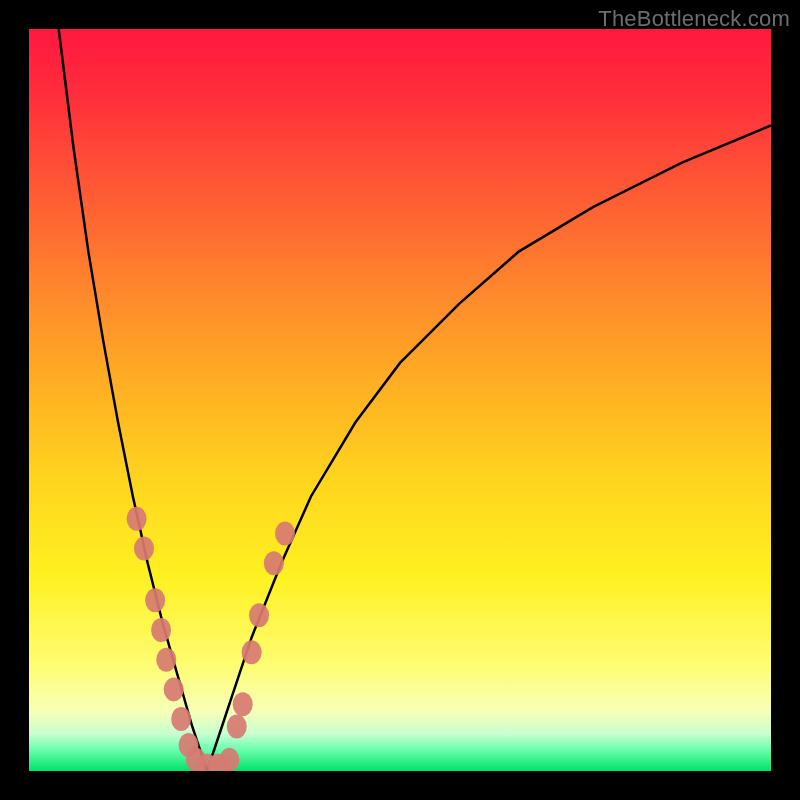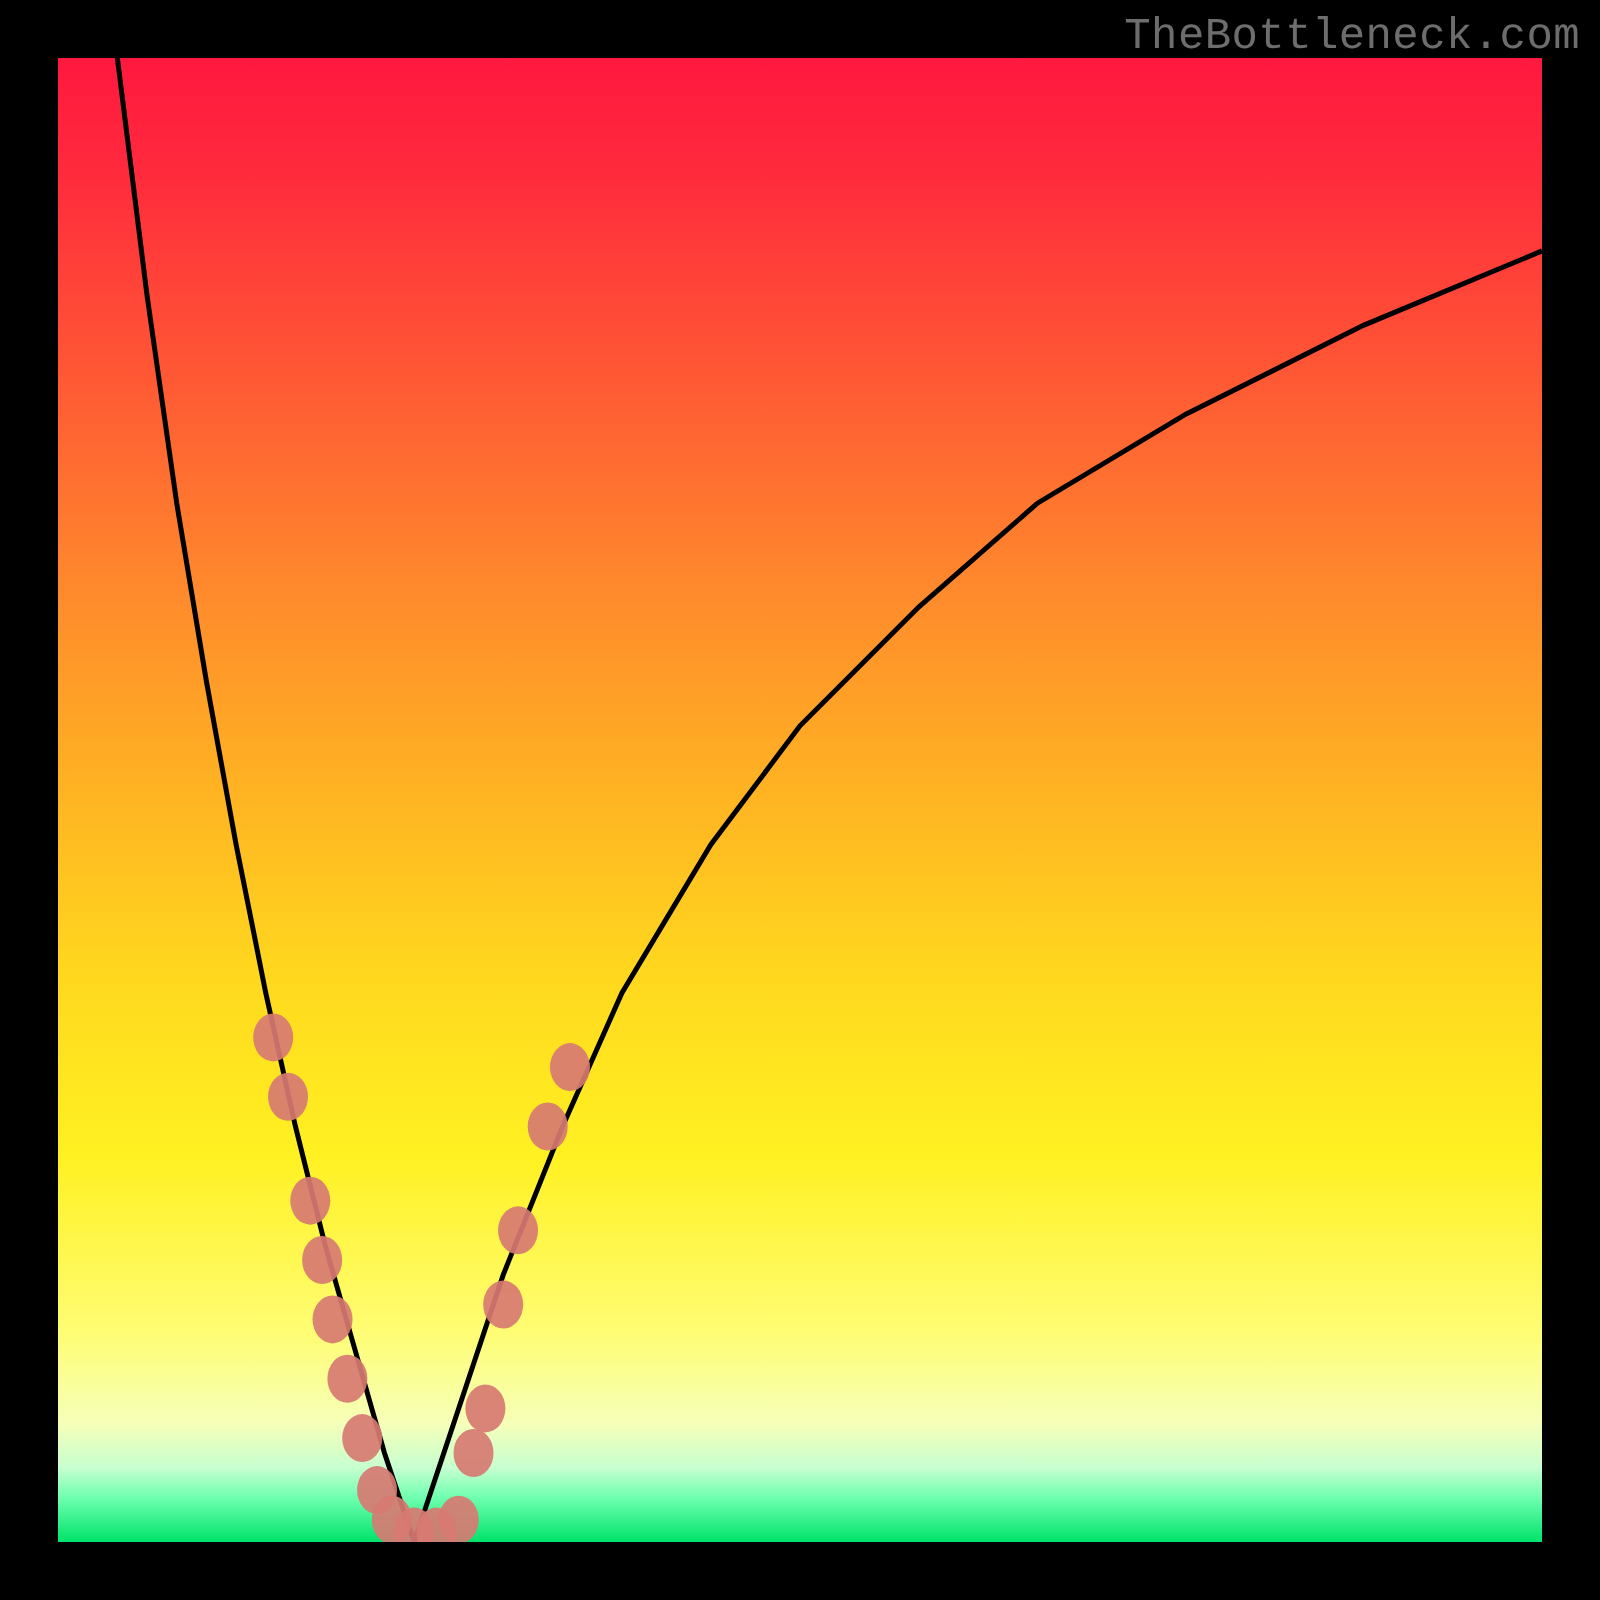"TheBottleneck.com" .outer { font-family: Liberation Mono, monospace -> none }
